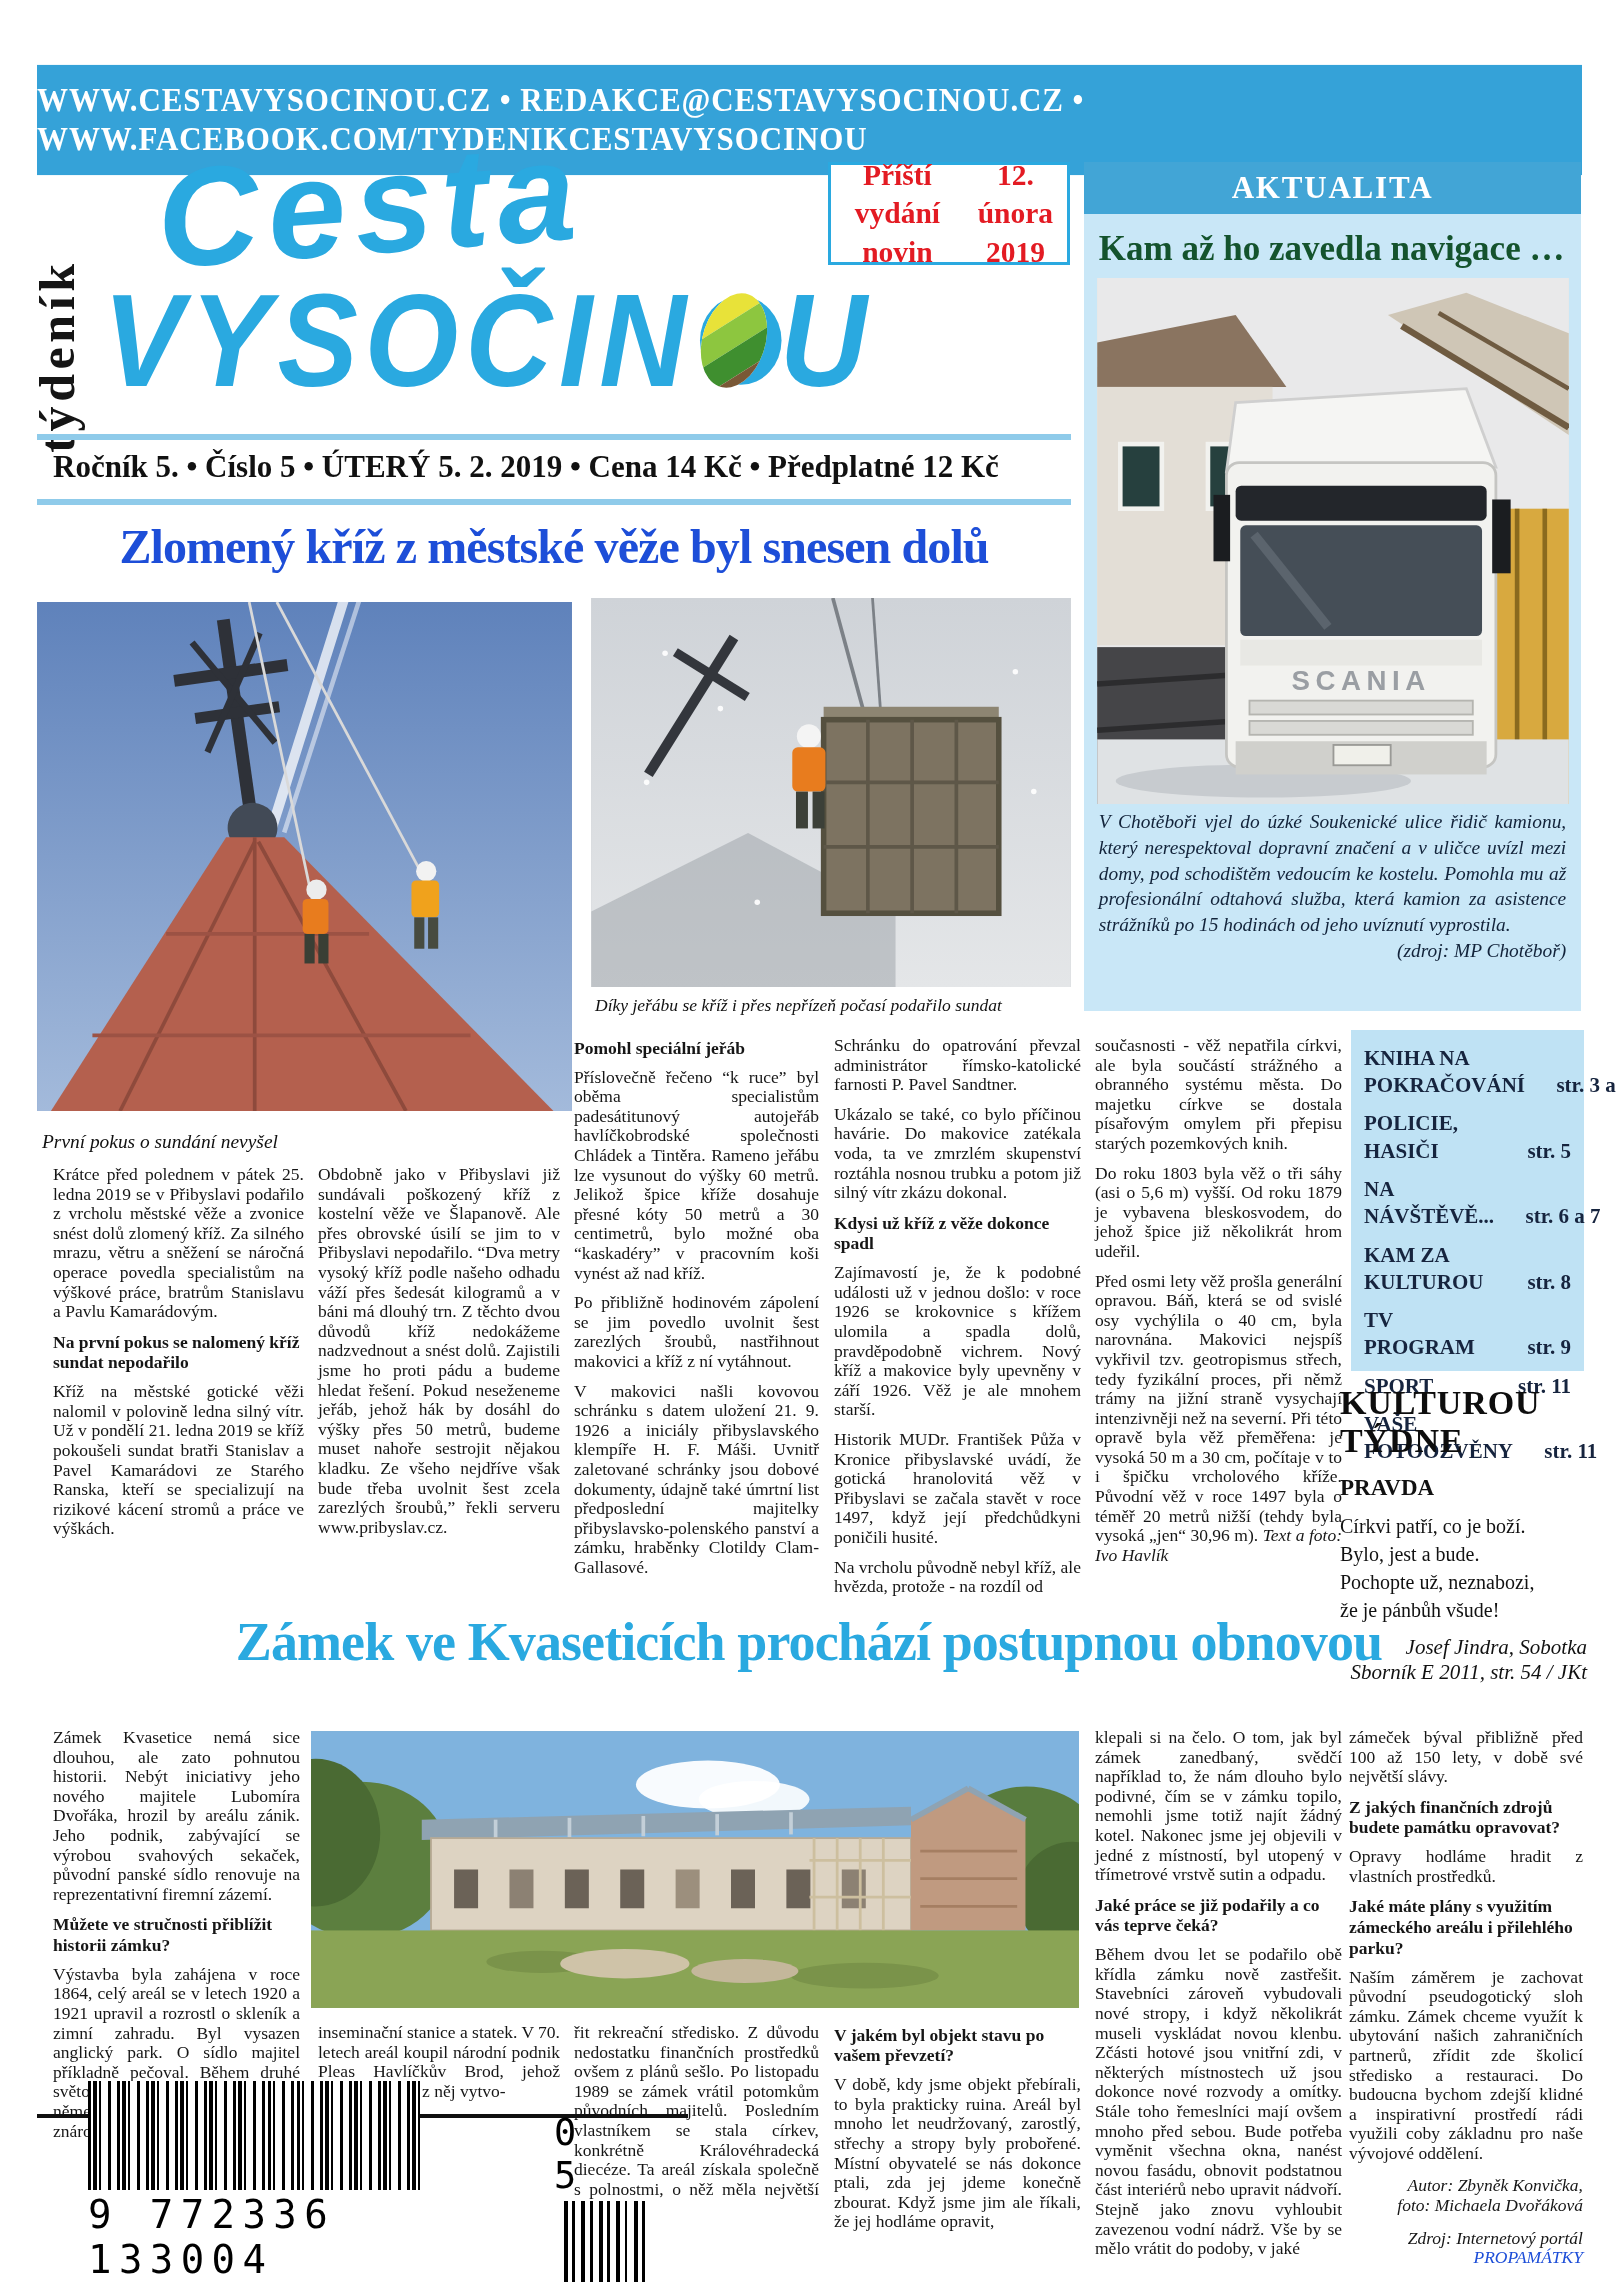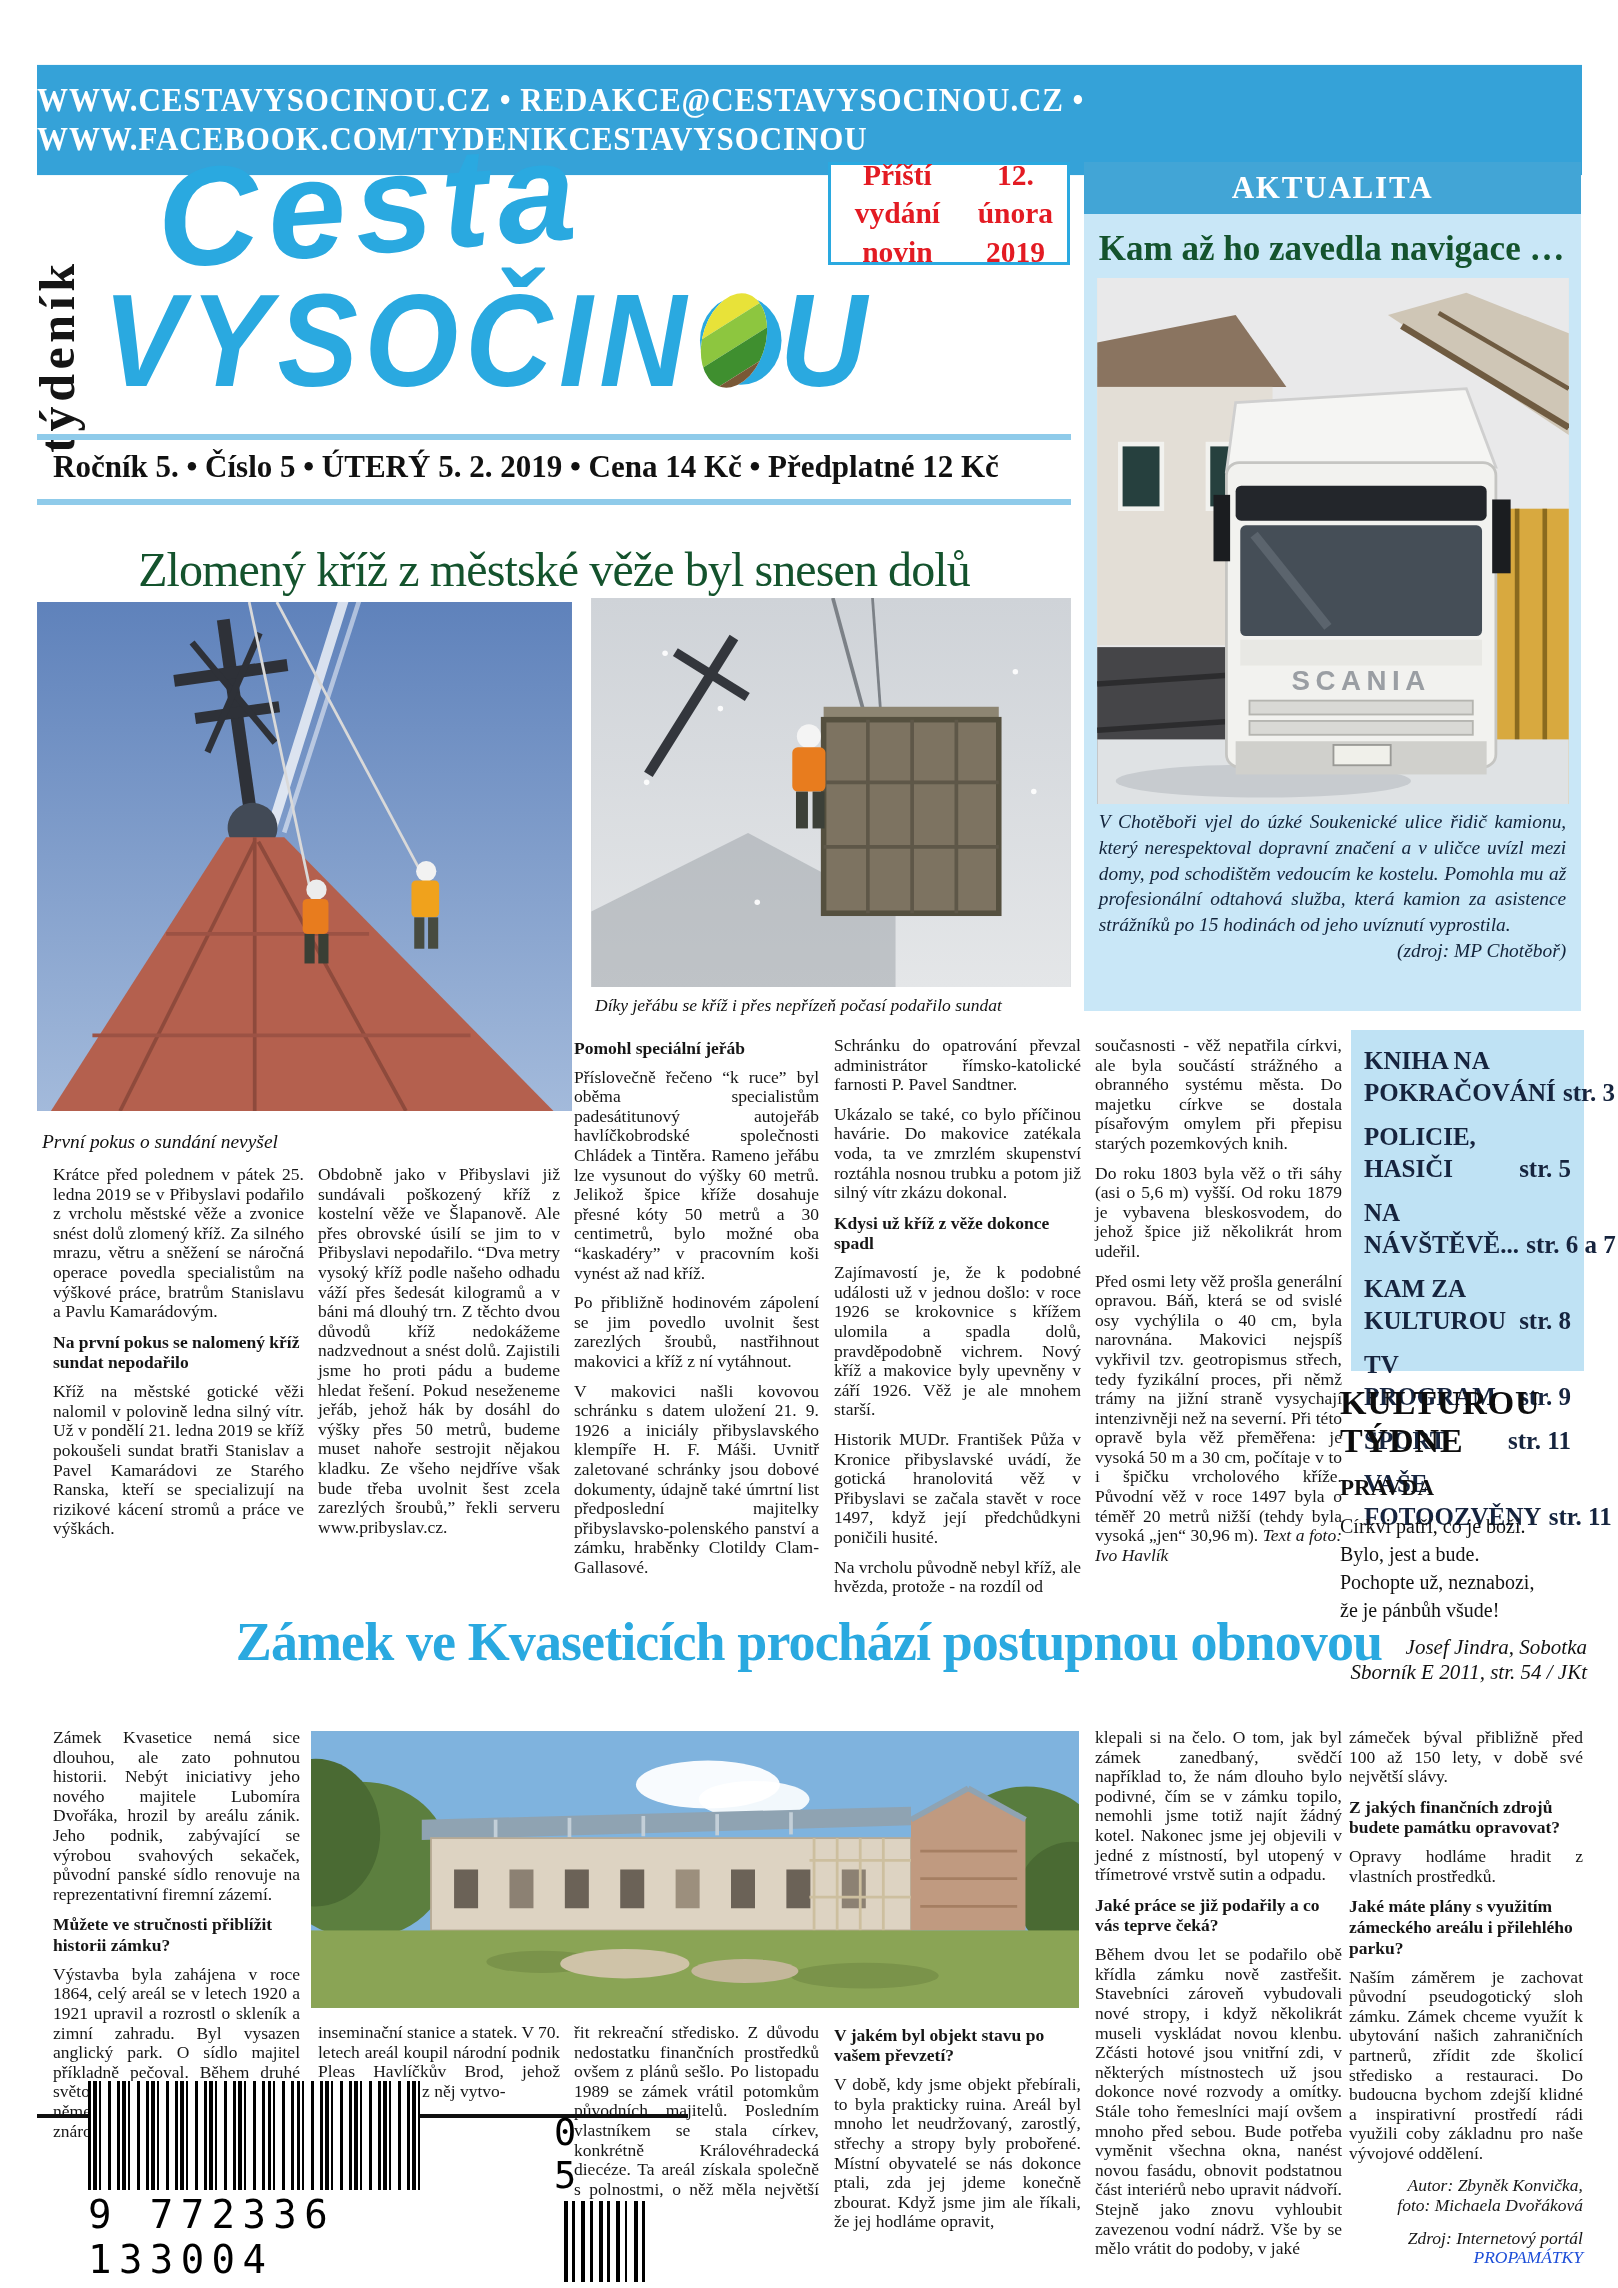"Zlomený kříž z městské věže" .headline1 { color: #14532d -> #1d4ed8; font-weight: normal -> bold; top: 542px -> 519px }
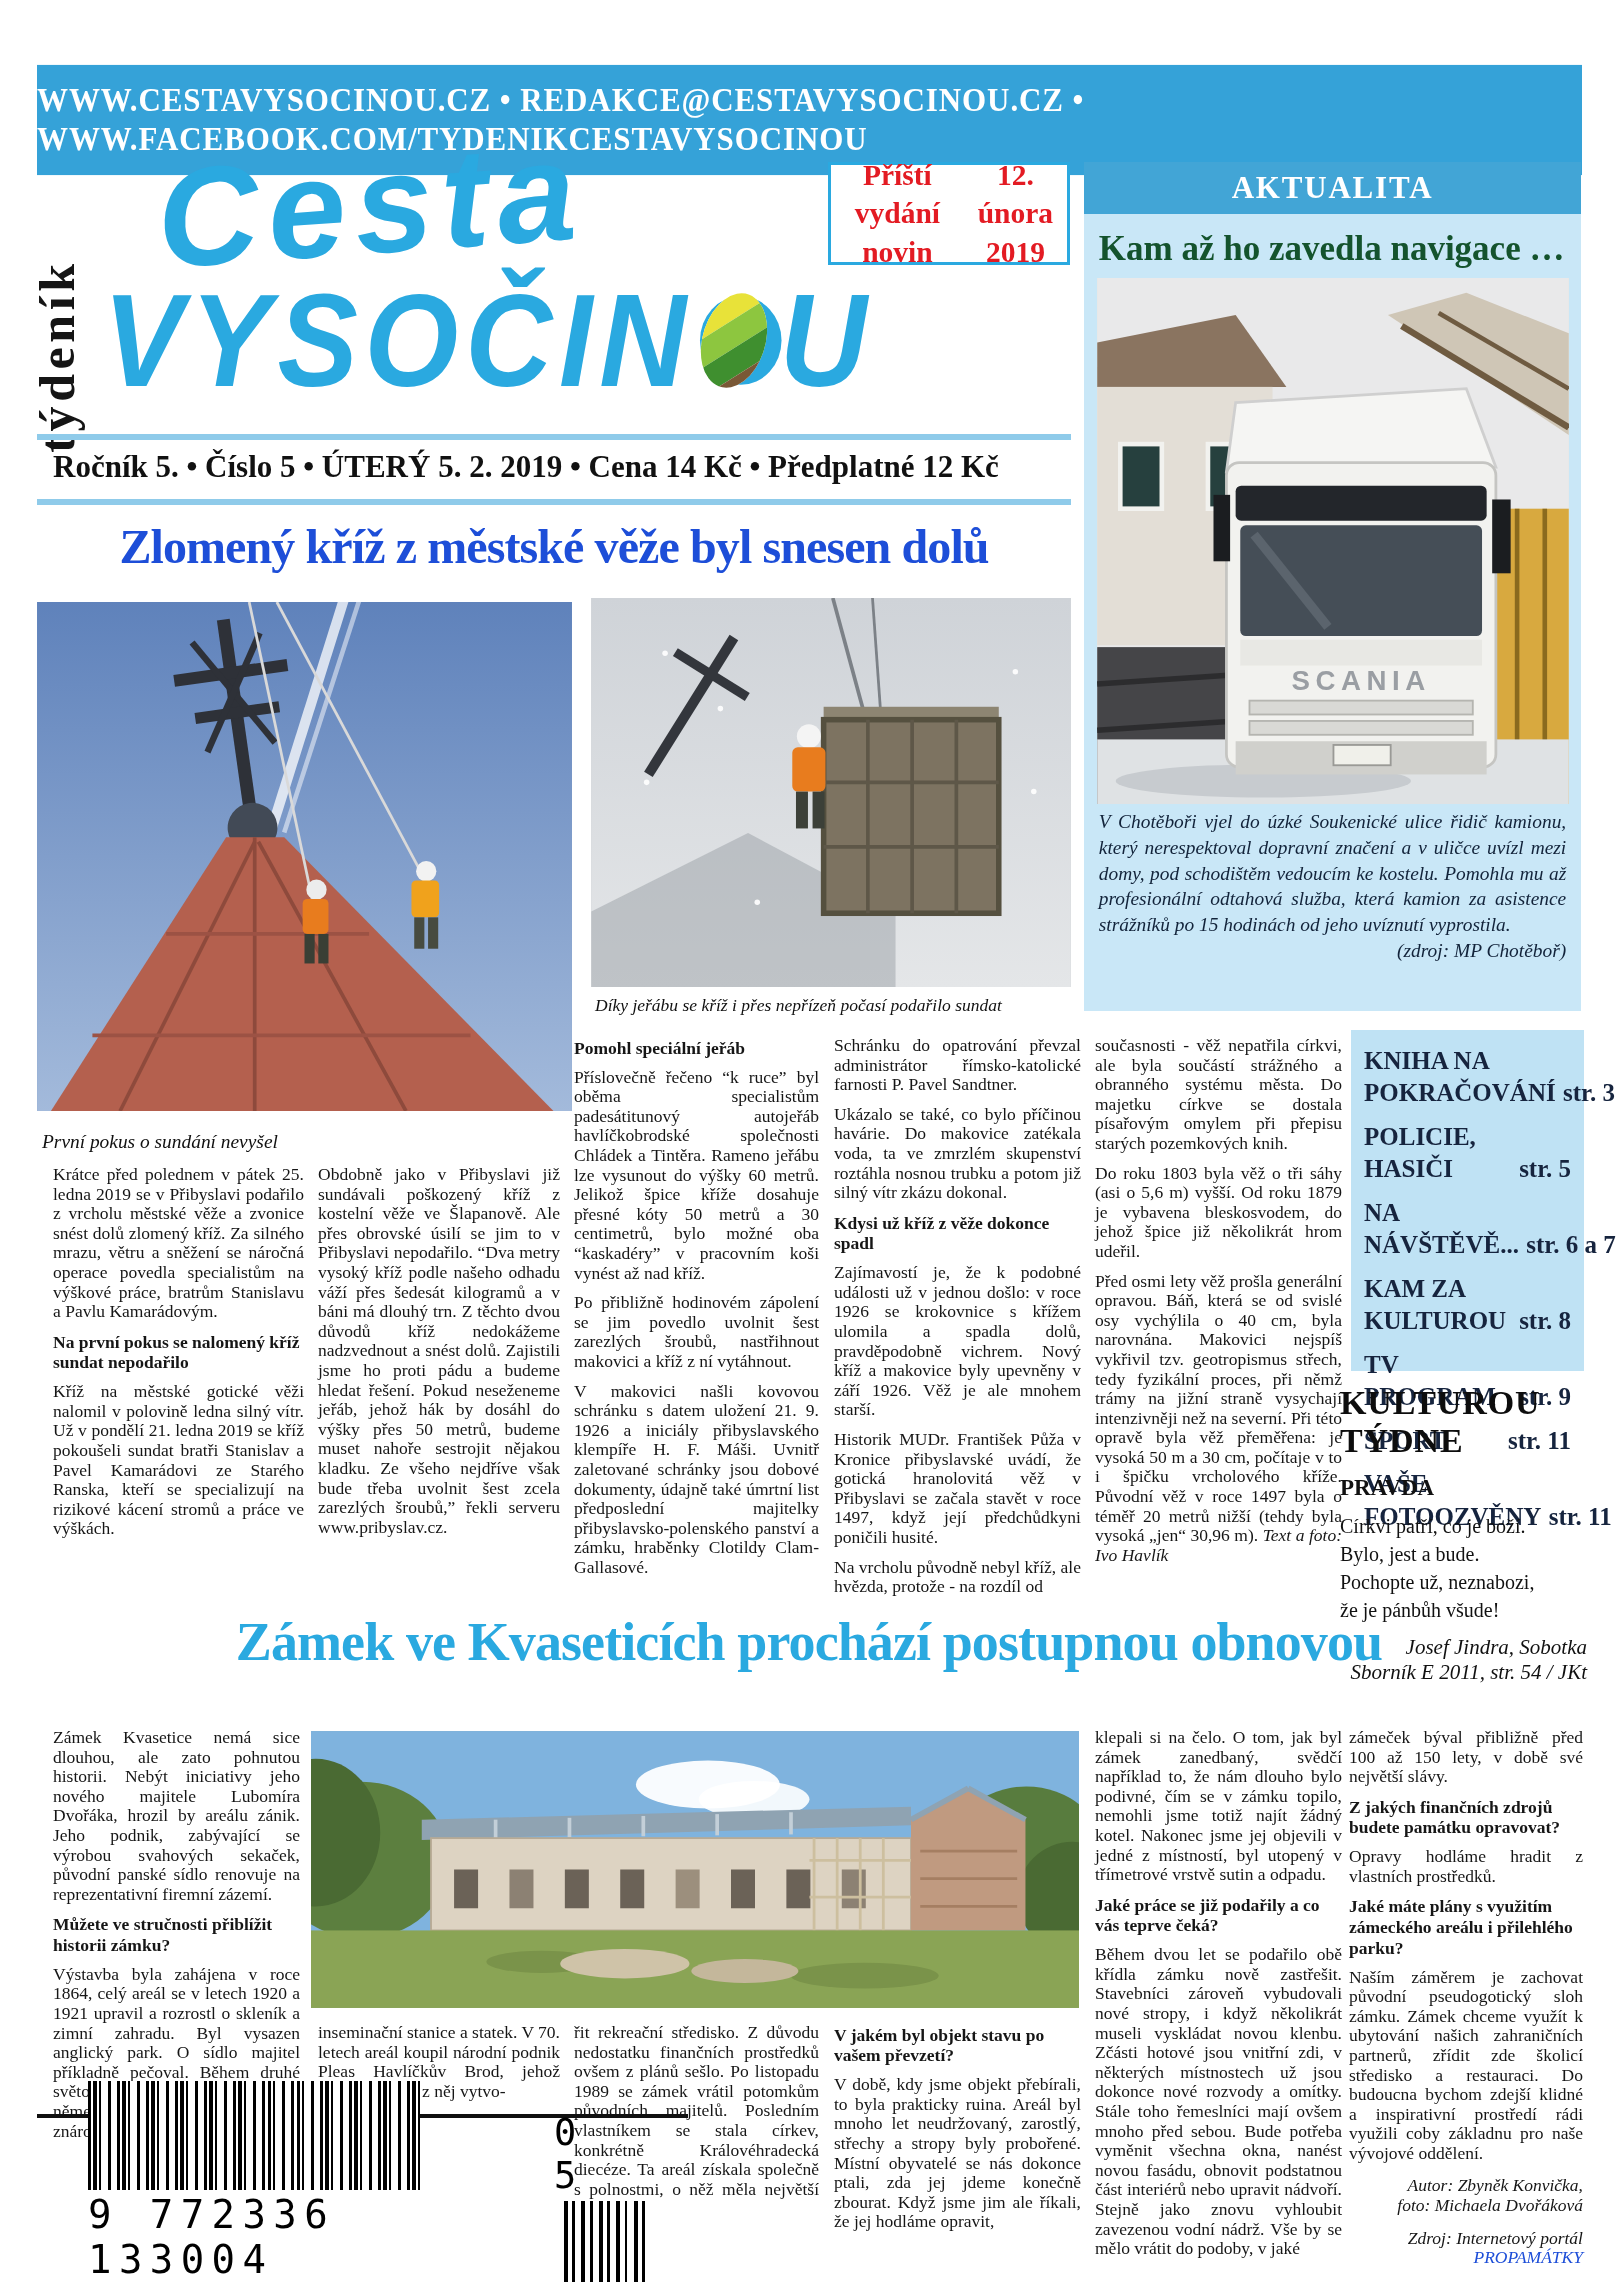"KNIHA NA POKRAČOVÁNÍ" .toc-row { font-size: 25px -> 21px; gap: none -> 24px }
